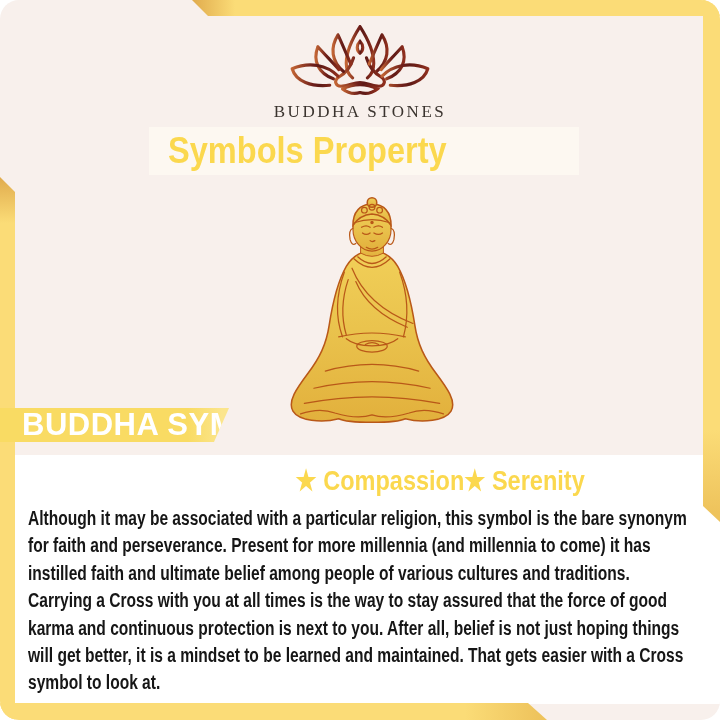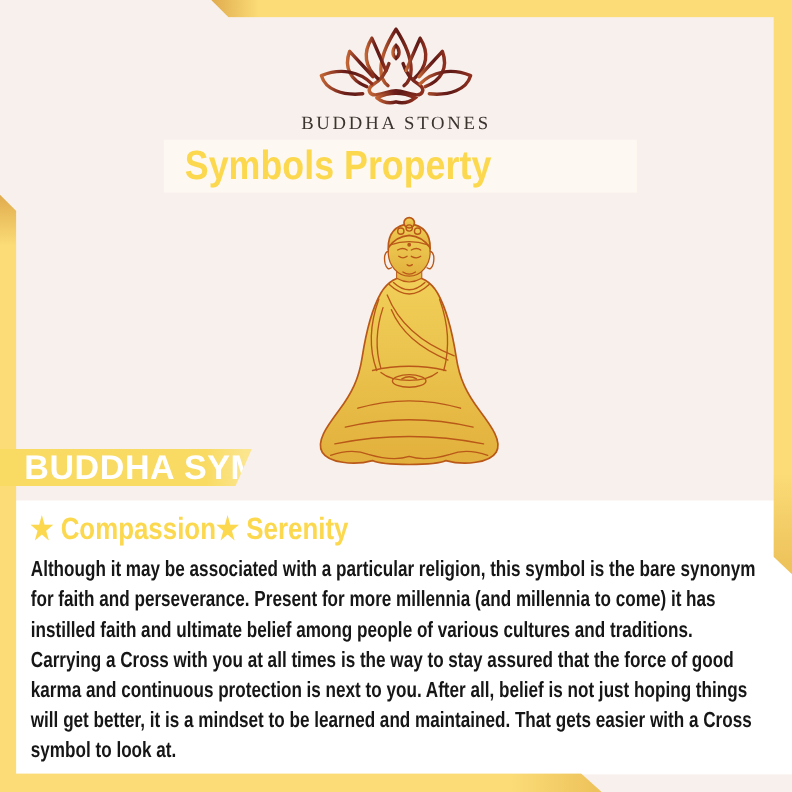"BUDDHA STONES" .canvas { border-radius: none -> 19px }
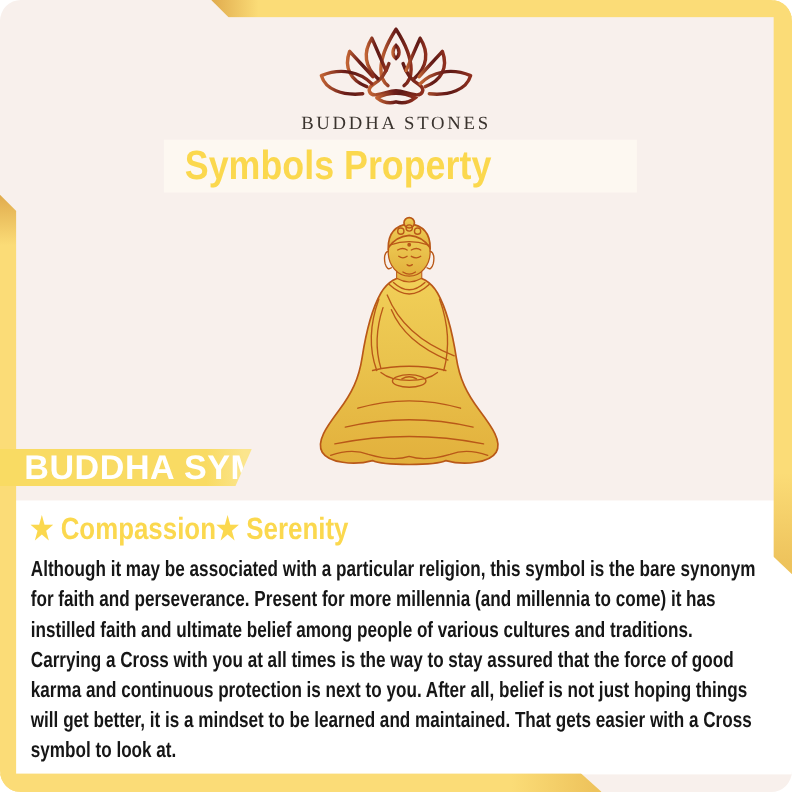"★ Compassion★ Serenity" .heading-row { text-align: left -> right }
